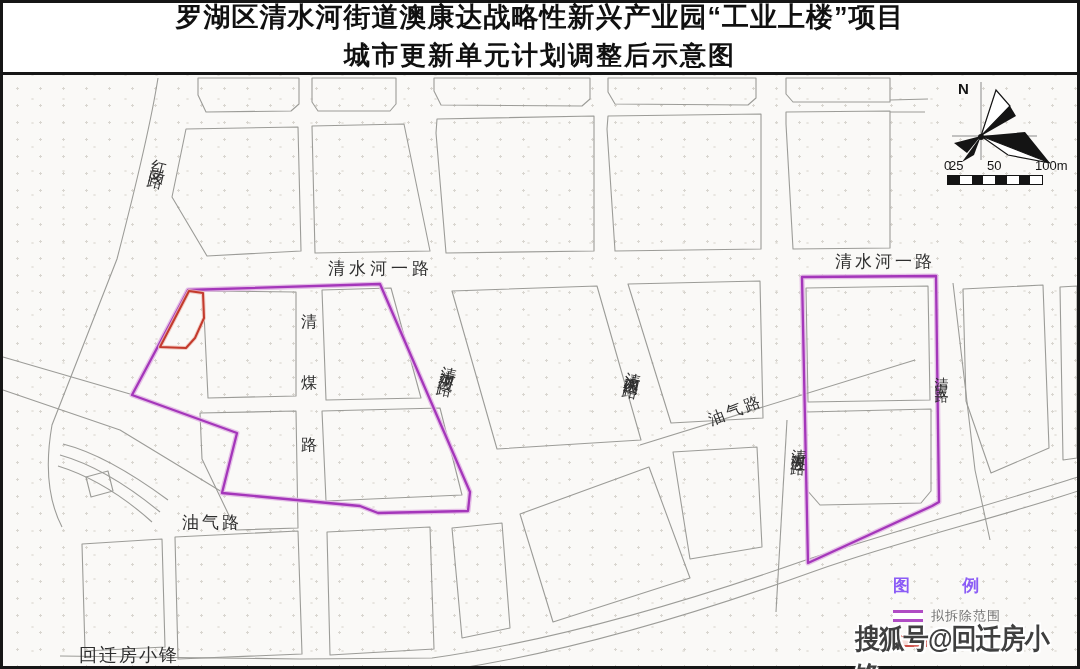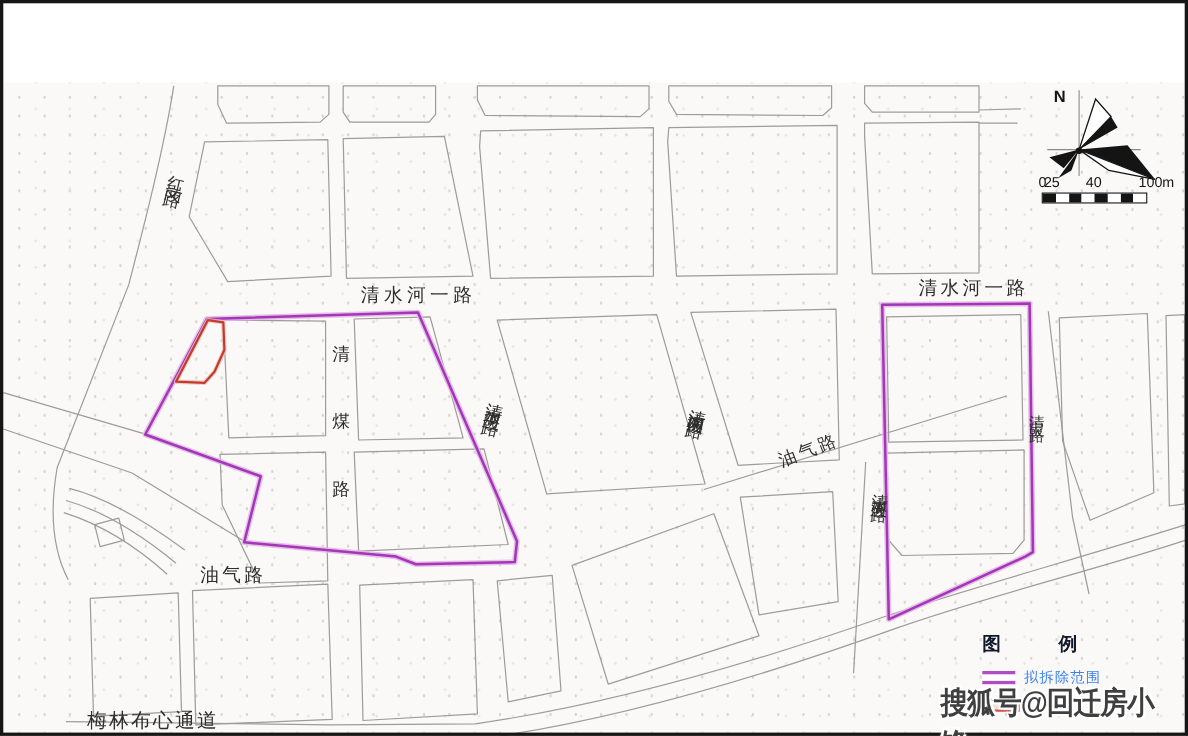"罗湖区清水河街道澳康达战略性新兴产业园“工业上楼”项目" div.title-block { html: none -> <div> <div>罗湖区清水河街道澳康达战略性新兴产业园“工业上楼”项目</div> <div>城市更新单元计划调整后示意图</div> </div> }
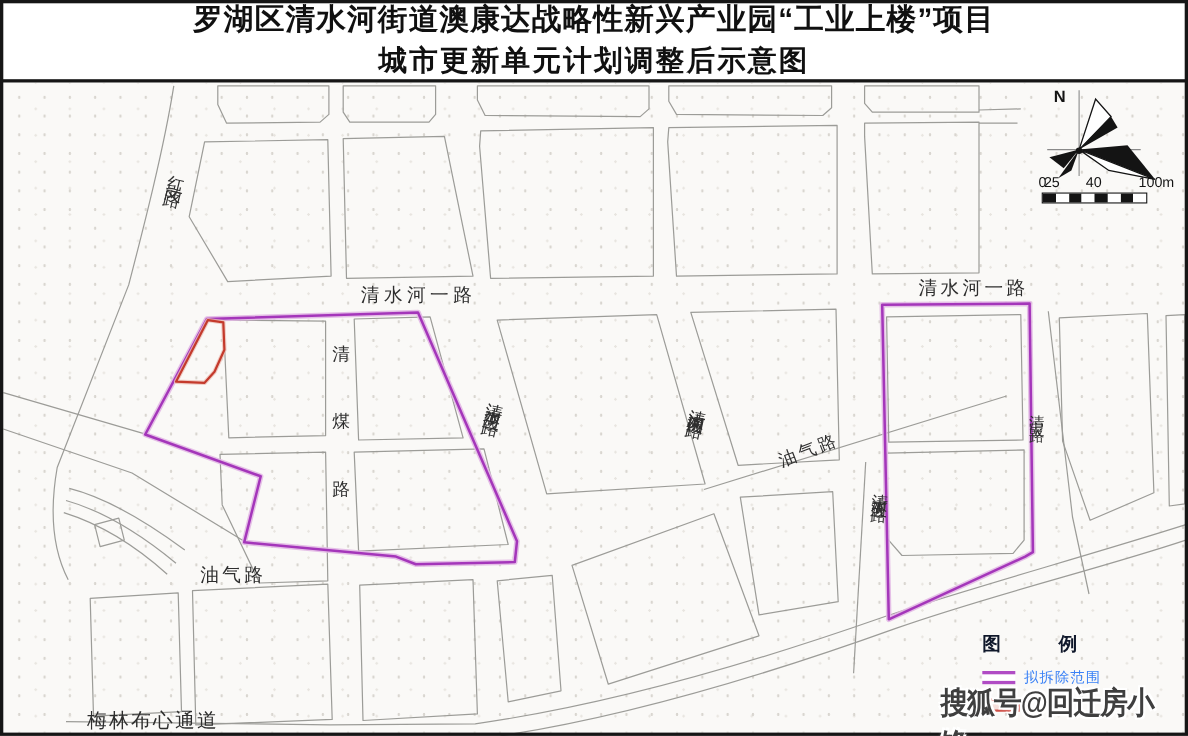"40" span { text: 40 -> 50 }
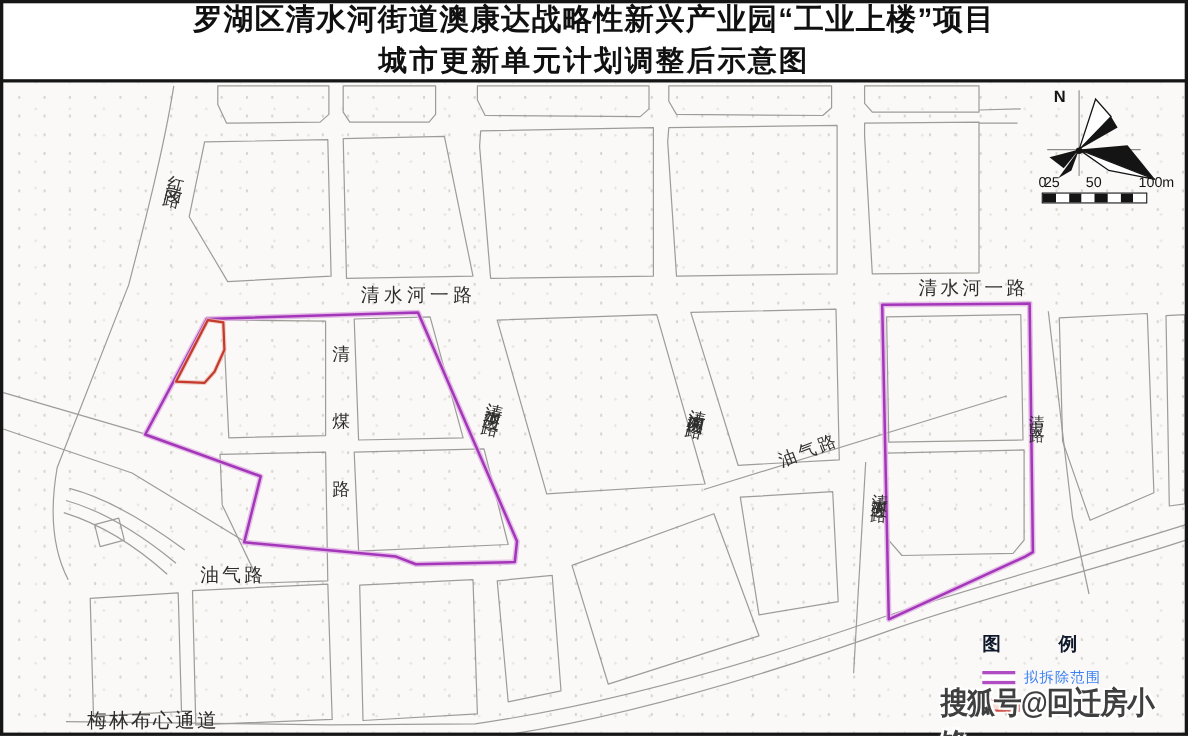"图 例" .legend-header { color: #0f172a -> #8b5cf6 }
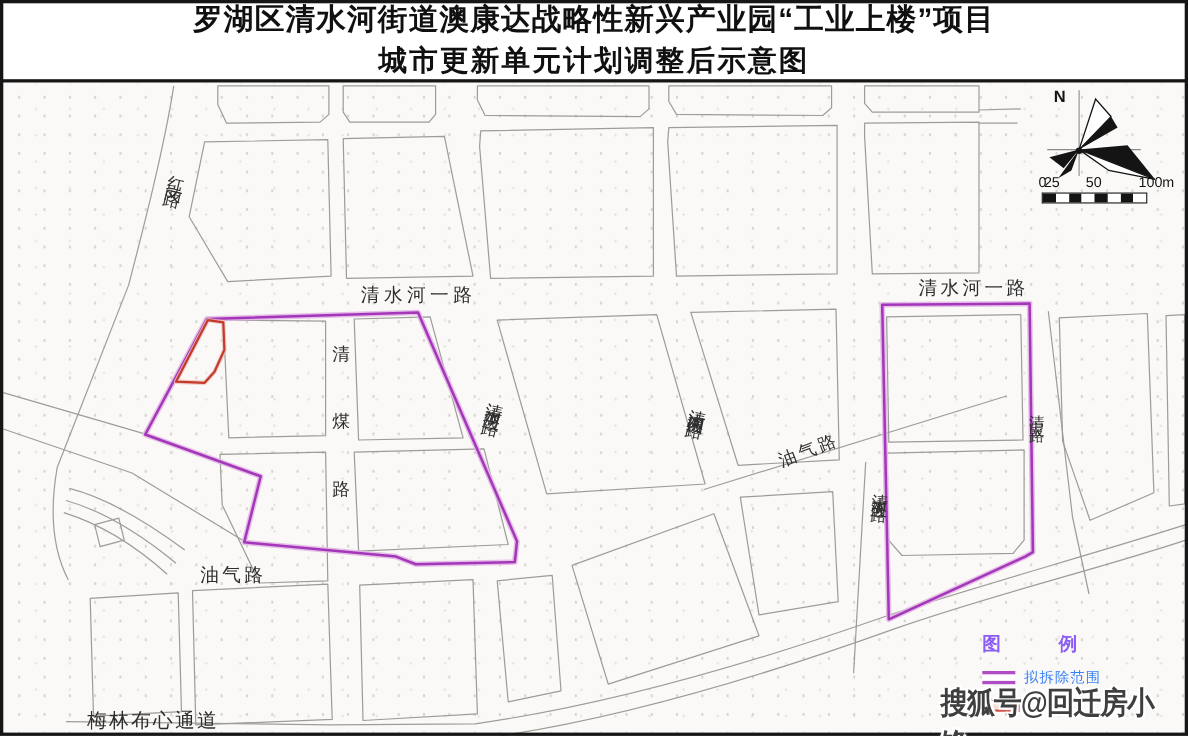"拟拆除范围" .legend-row .txt { color: #3b82f6 -> #737373 }
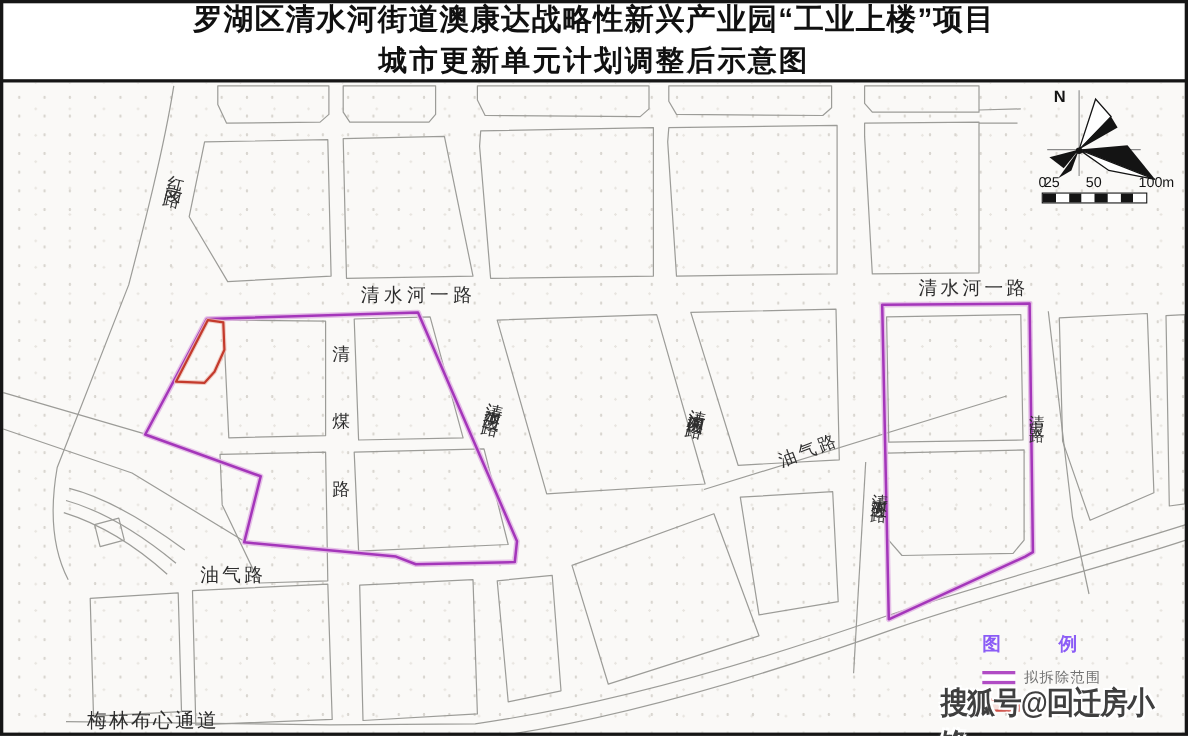"梅林布心通道" div.lbl { text: 梅林布心通道 -> 回迁房小锋 }
